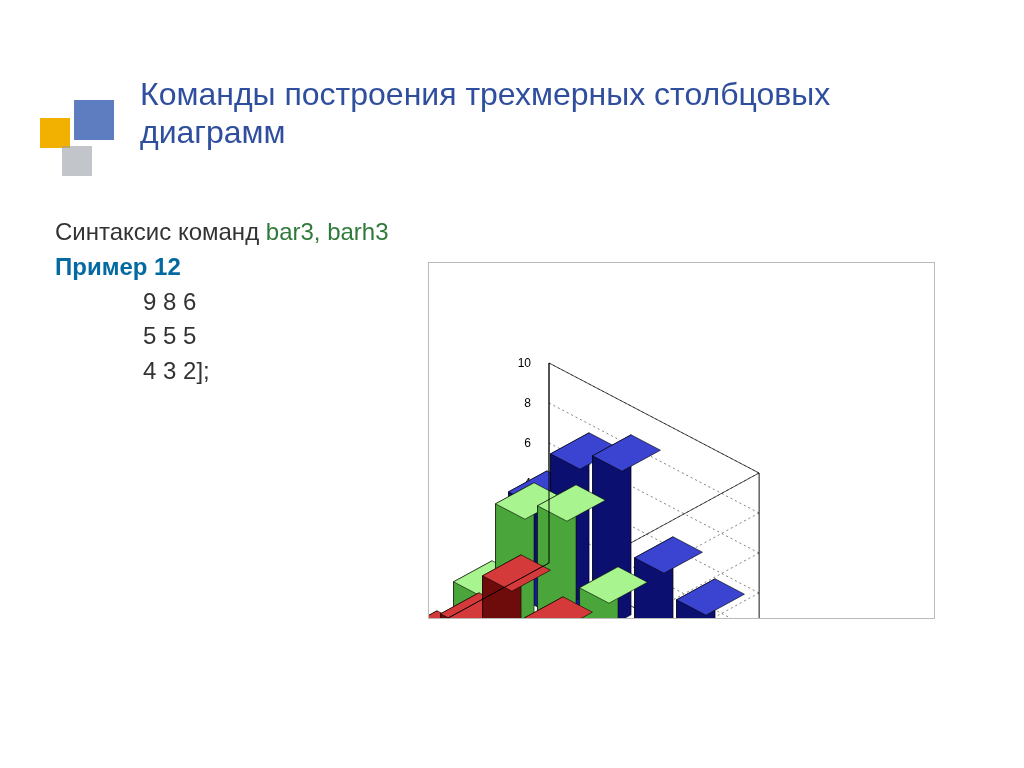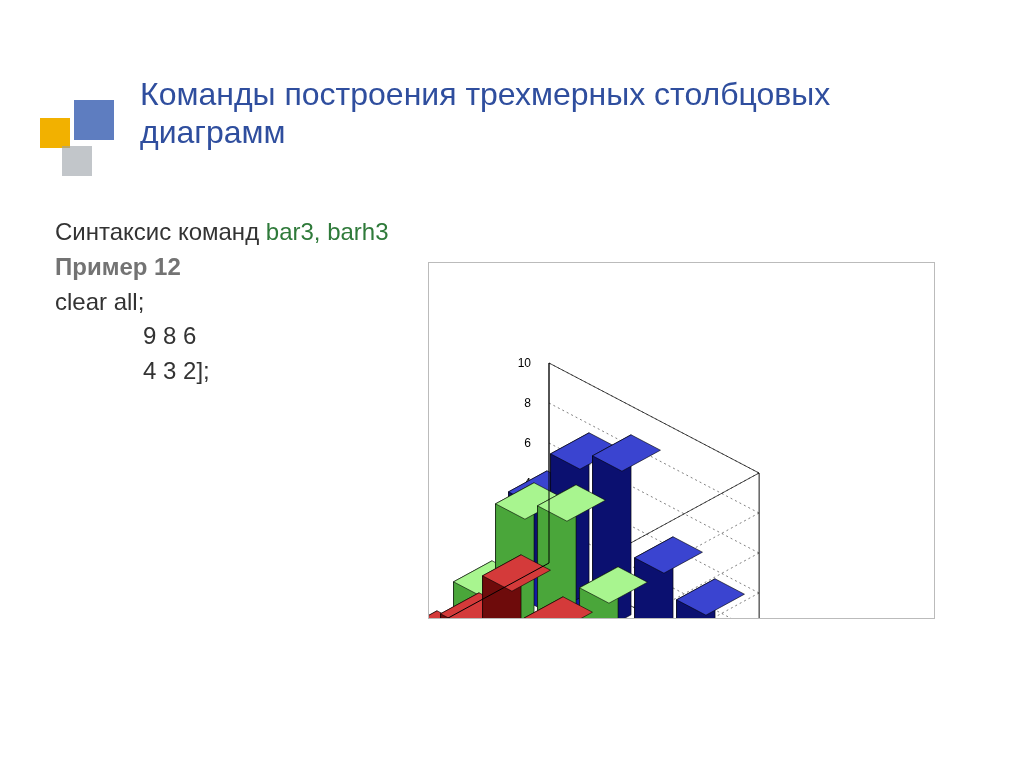"Пример 12" .body .ex { color: #737373 -> #0369a1 }
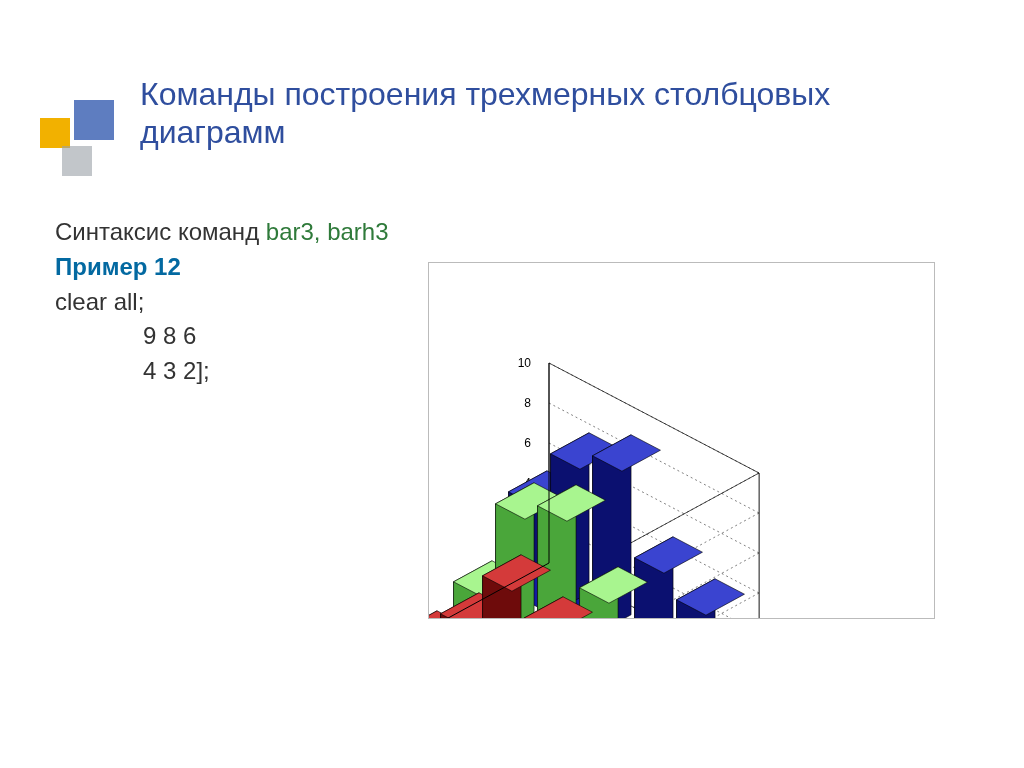"clear all;" div { html: <div>clear all;</div> -> none }
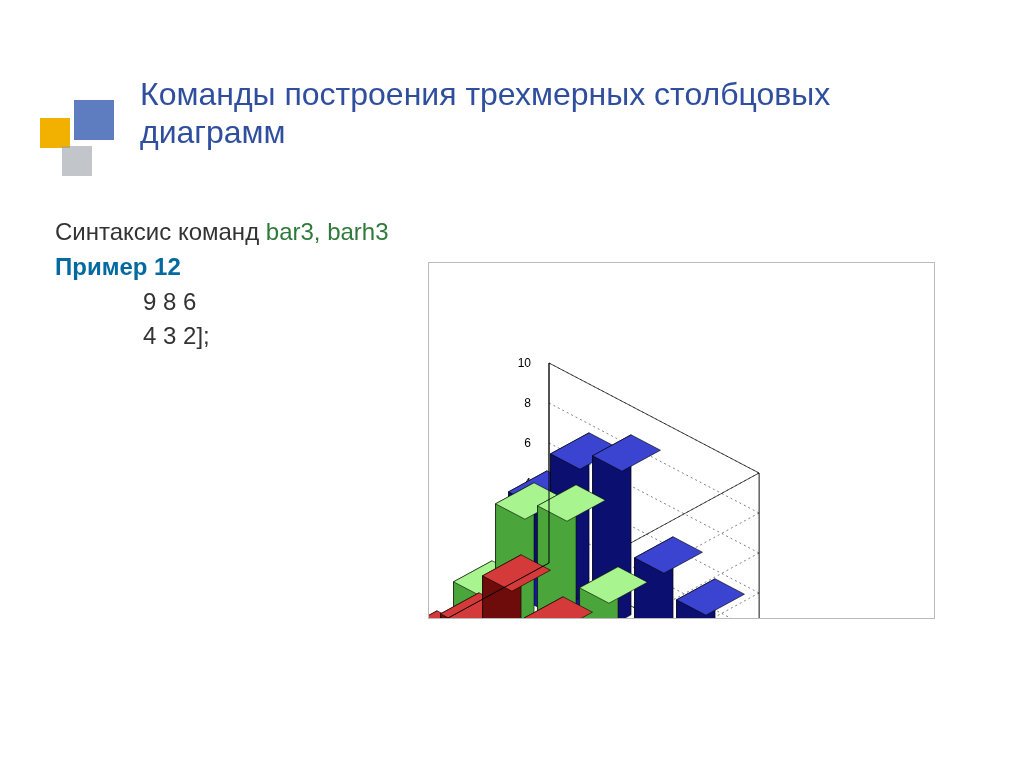"5 5 5" span.ind { html: none -> <span>5 5 5</span> }
